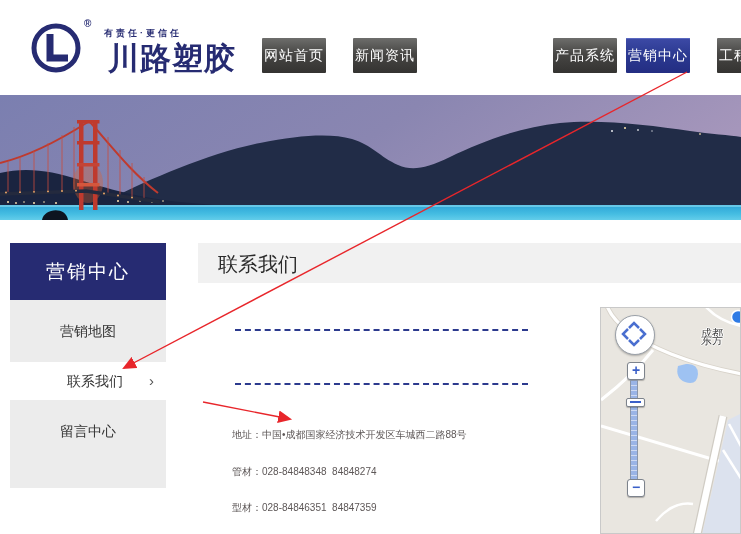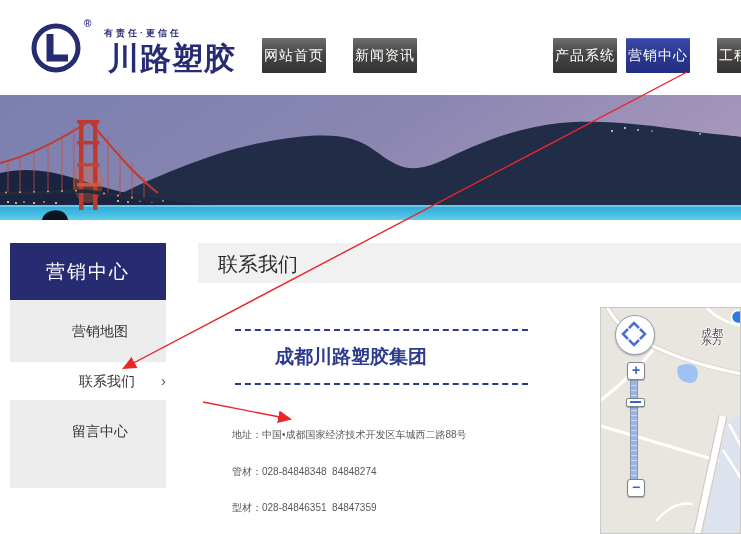"营销地图" .side-item { padding-left: 12px -> 0 }
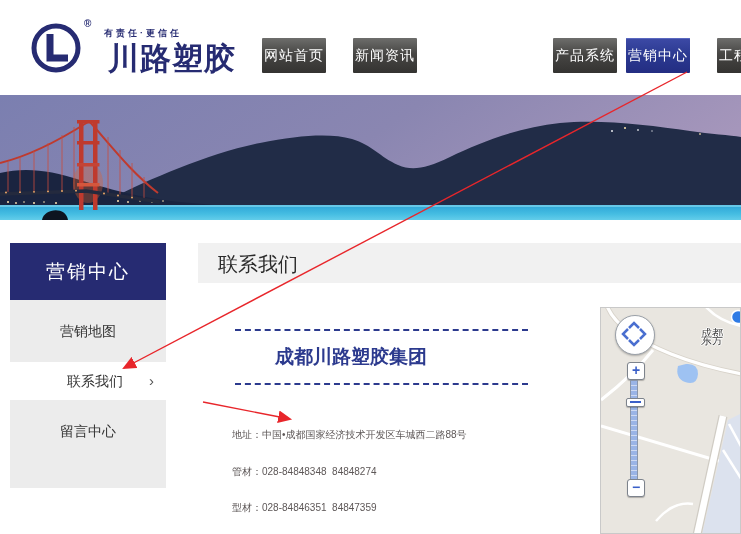"成都川路塑胶集团" div { html: <div>成都川路塑胶集团</div> -> none }
